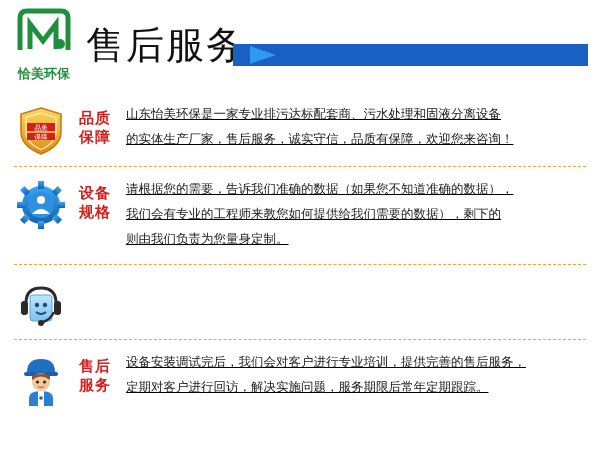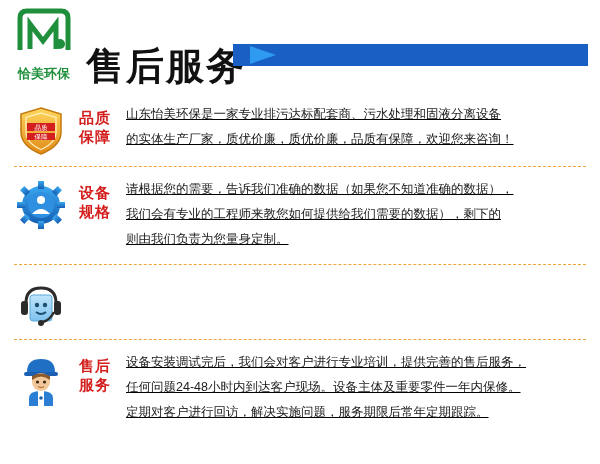"售后服务" .header-title { font-weight: bold -> normal; top: 41px -> 20px }
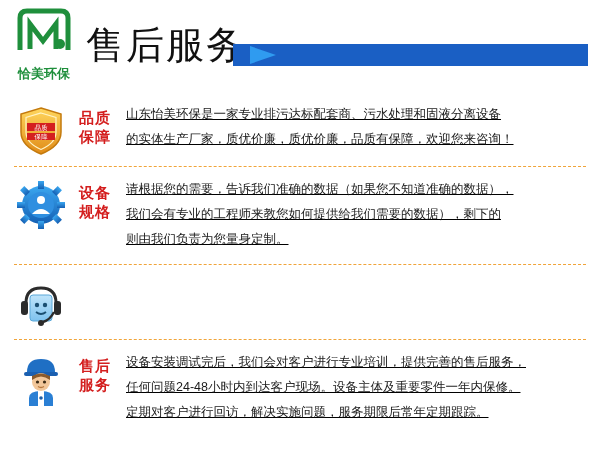"的实体生产厂家，质优价廉，质优价廉，品质有保障，欢迎您来咨询！" p { text: 质优价廉，质优价廉 -> 售后服务，诚实守信 }
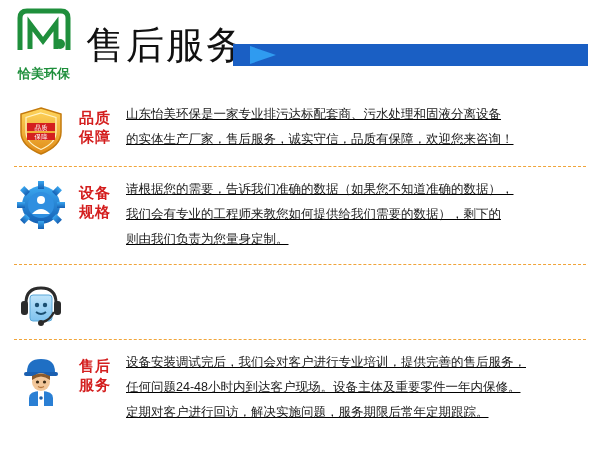"任何问题24-48小时内到达客户现场。设备主体及重要零件一年内保修。" p { html: <p>任何问题24-48小时内到达客户现场。设备主体及重要零件一年内保修。</p> -> none }
